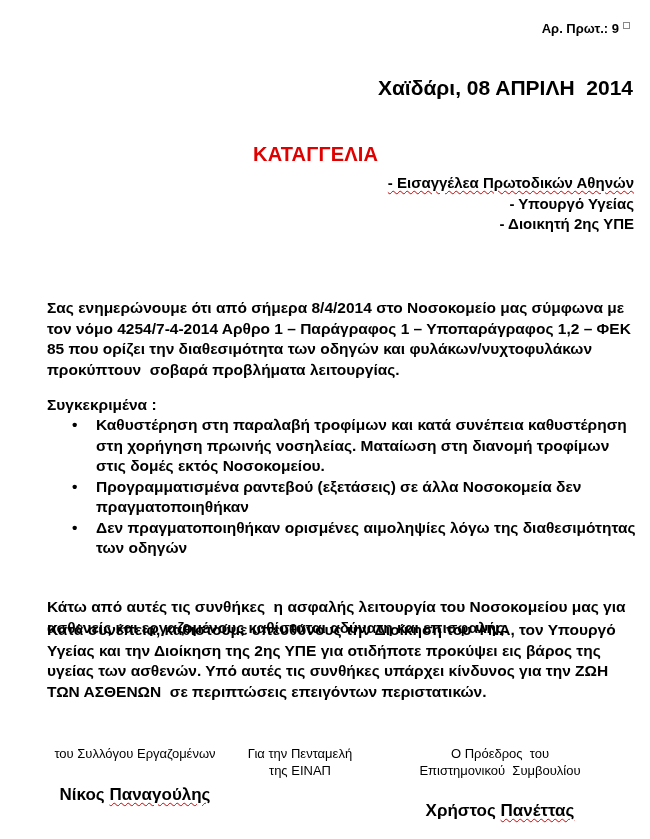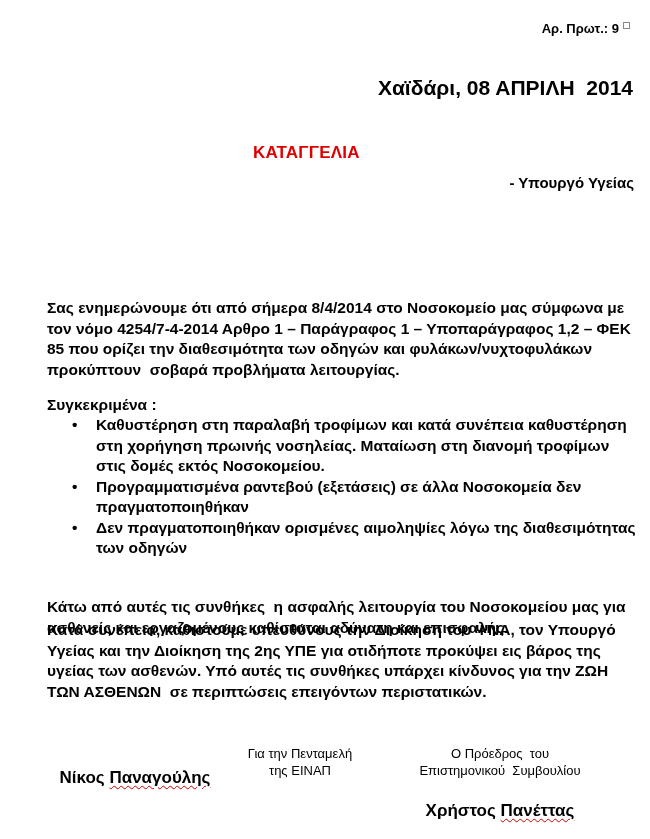"ΚΑΤΑΓΓΕΛΙΑ" .title { font-size: 17px -> 20px }
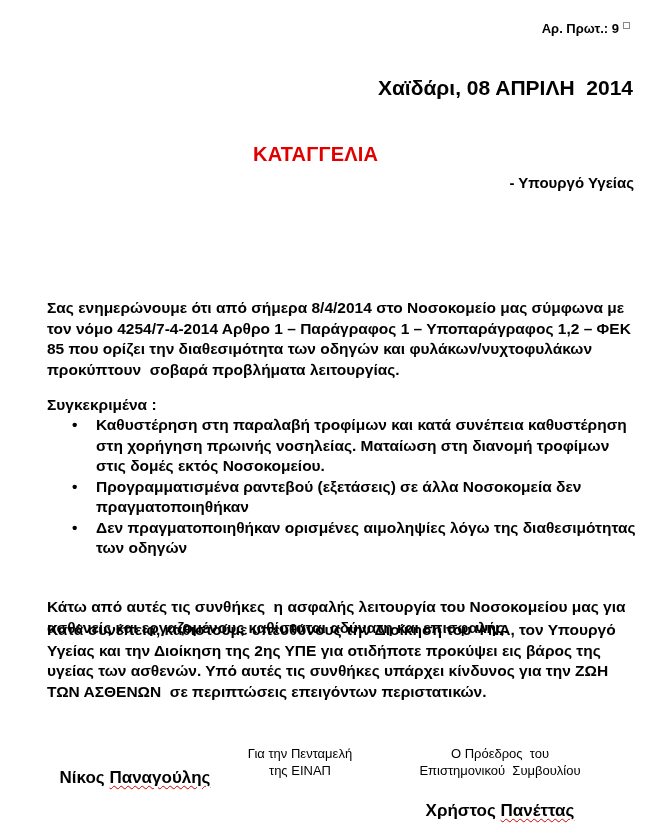"- Εισαγγέλεα Πρωτοδικών Αθηνών" div { html: none -> <div><span>- Εισαγγέλεα Πρωτοδικών Αθηνών</span></div> }
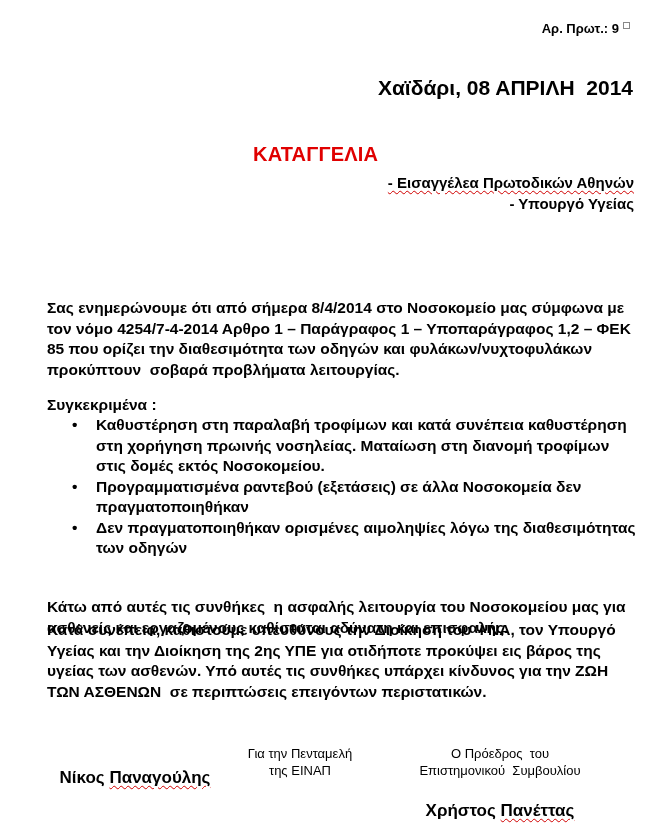"- Διοικητή 2ης ΥΠΕ" div { html: none -> <div>- Διοικητή 2ης ΥΠΕ</div> }
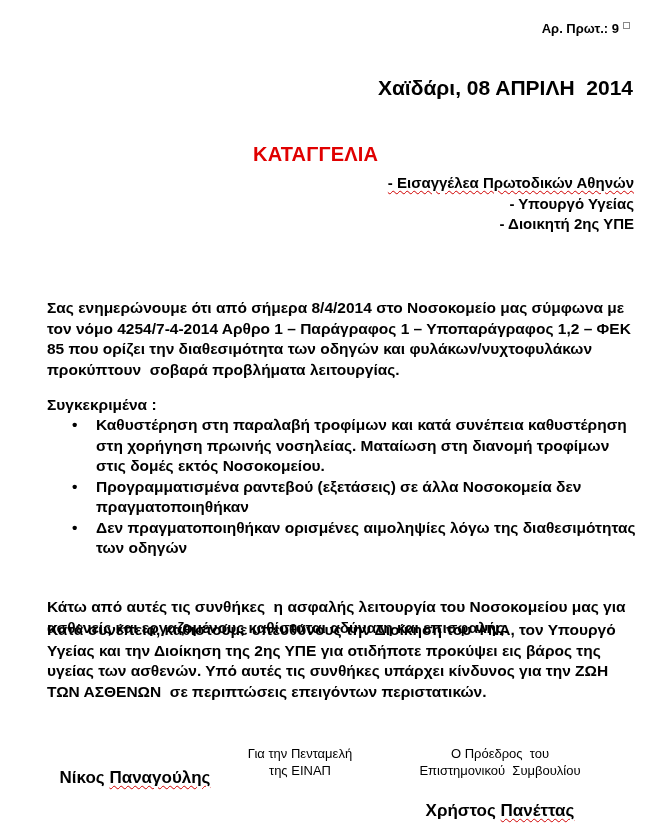"του Συλλόγου Εργαζομένων" div { html: none -> <div>του Συλλόγου Εργαζομένων</div> }
